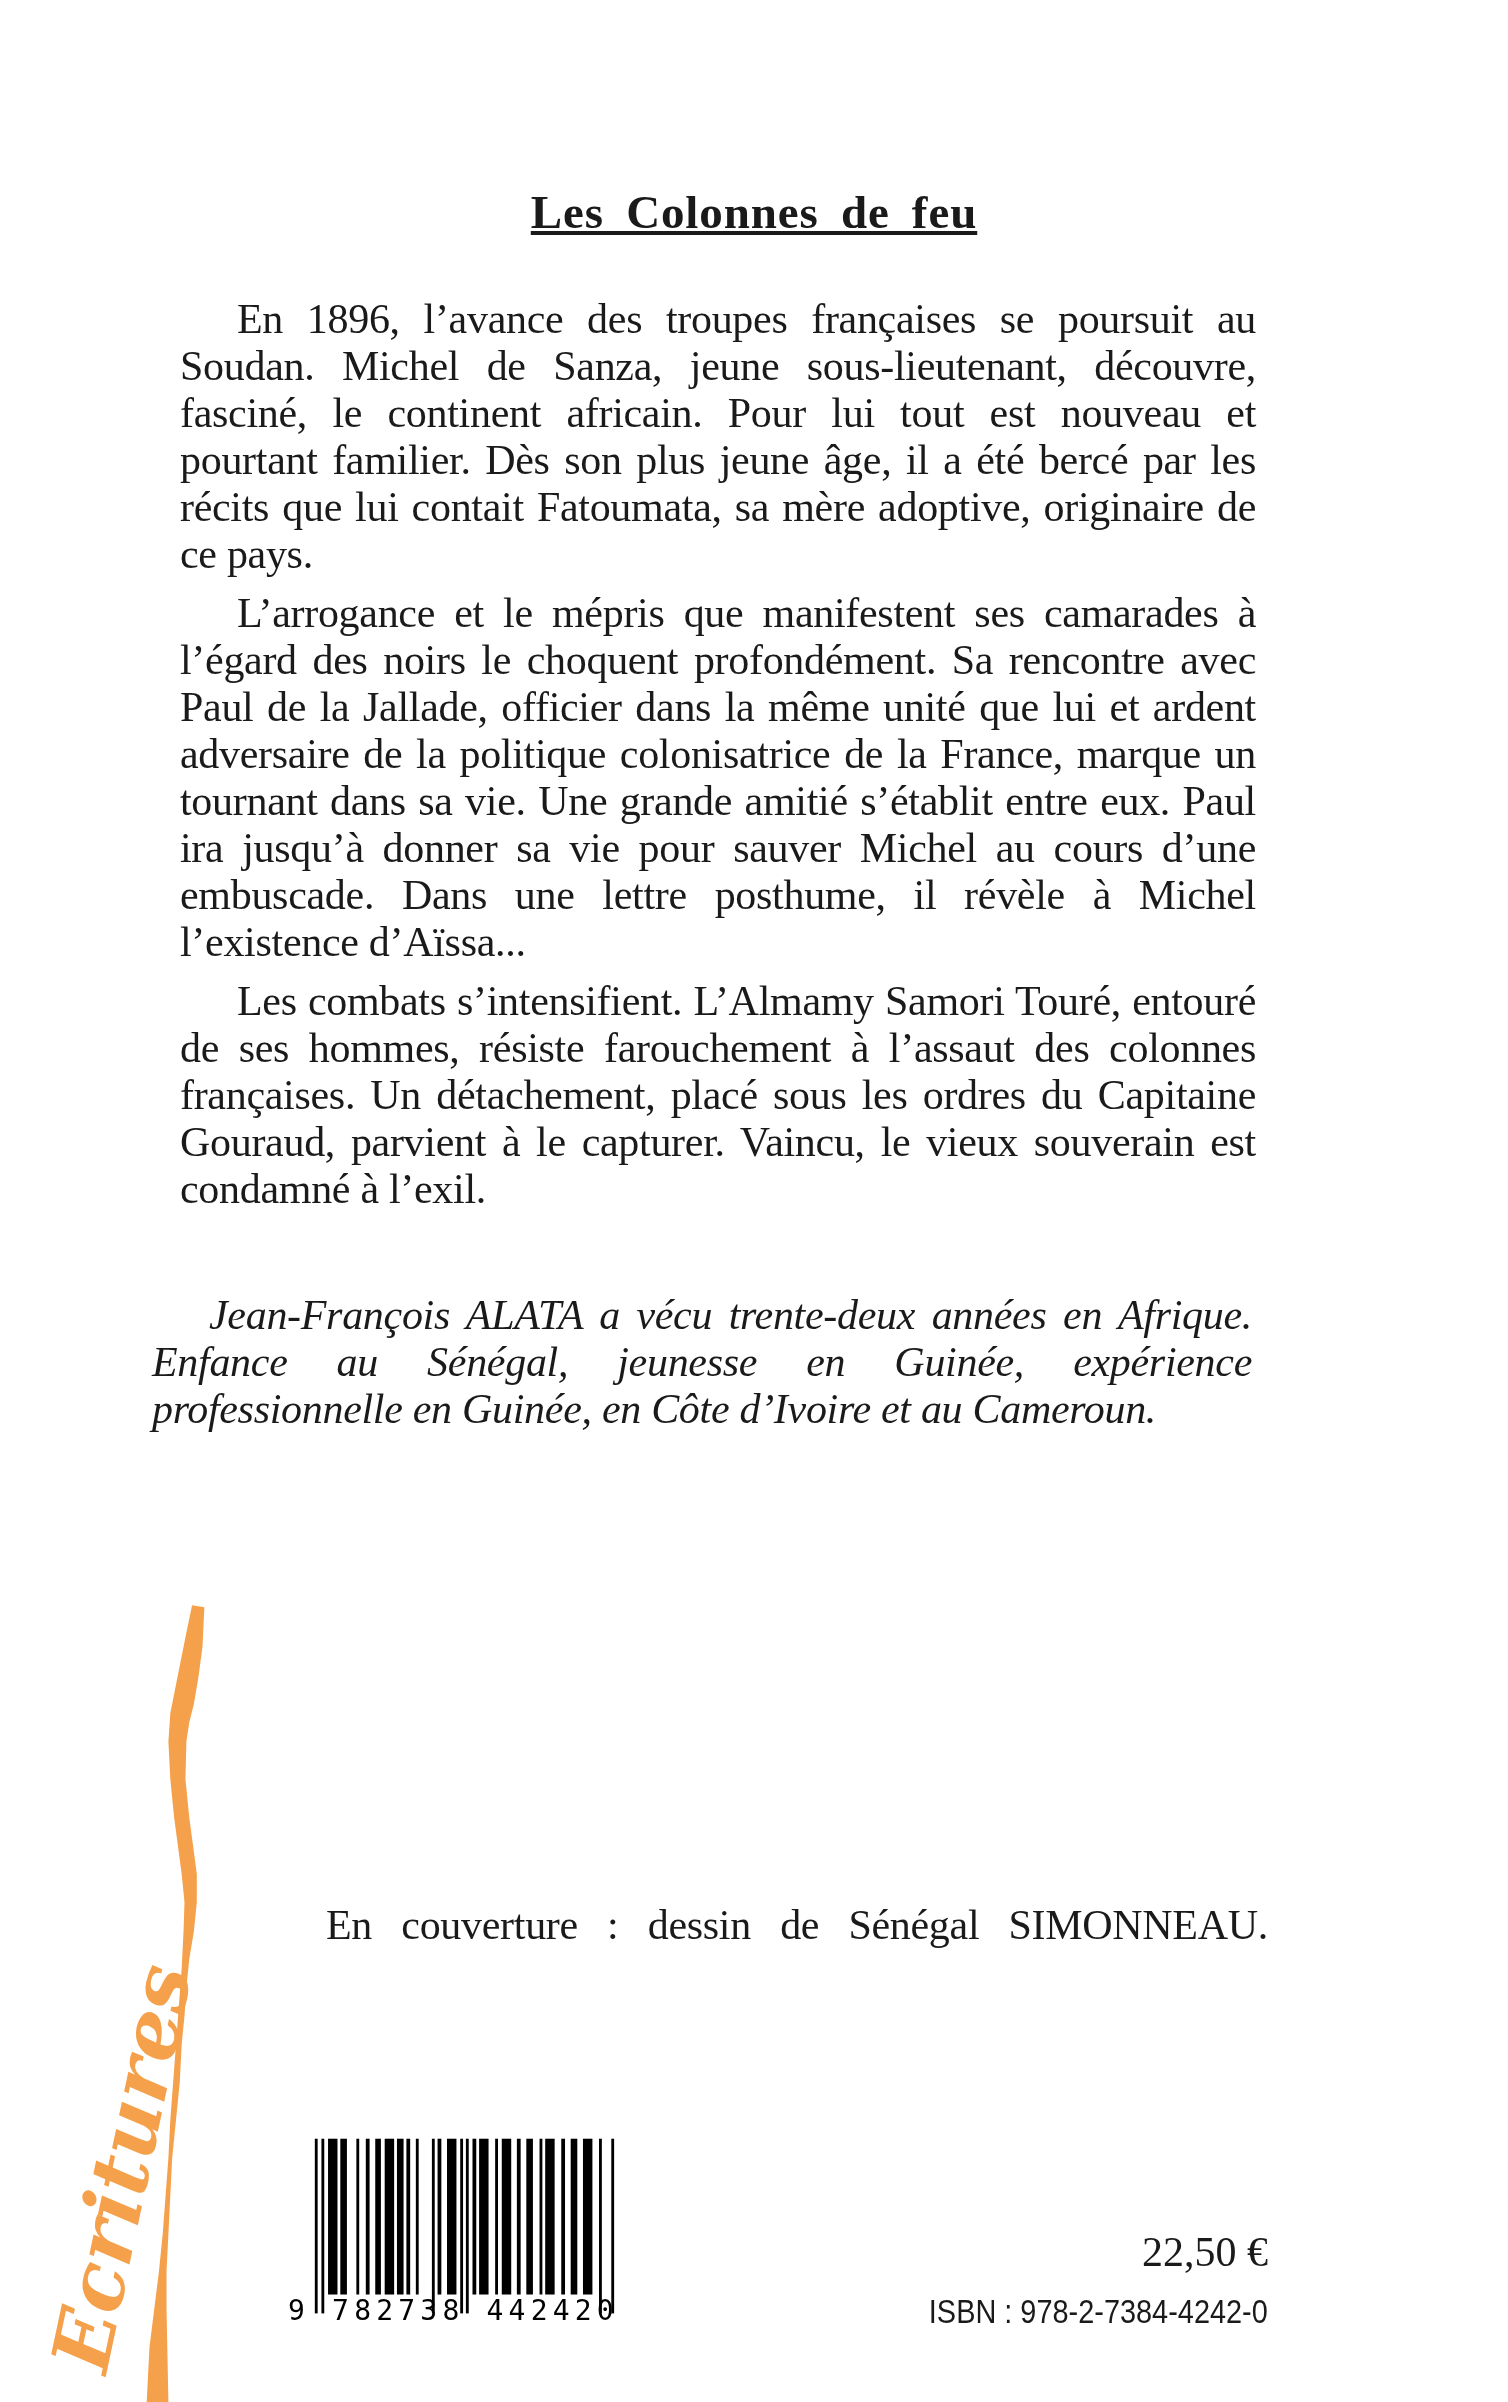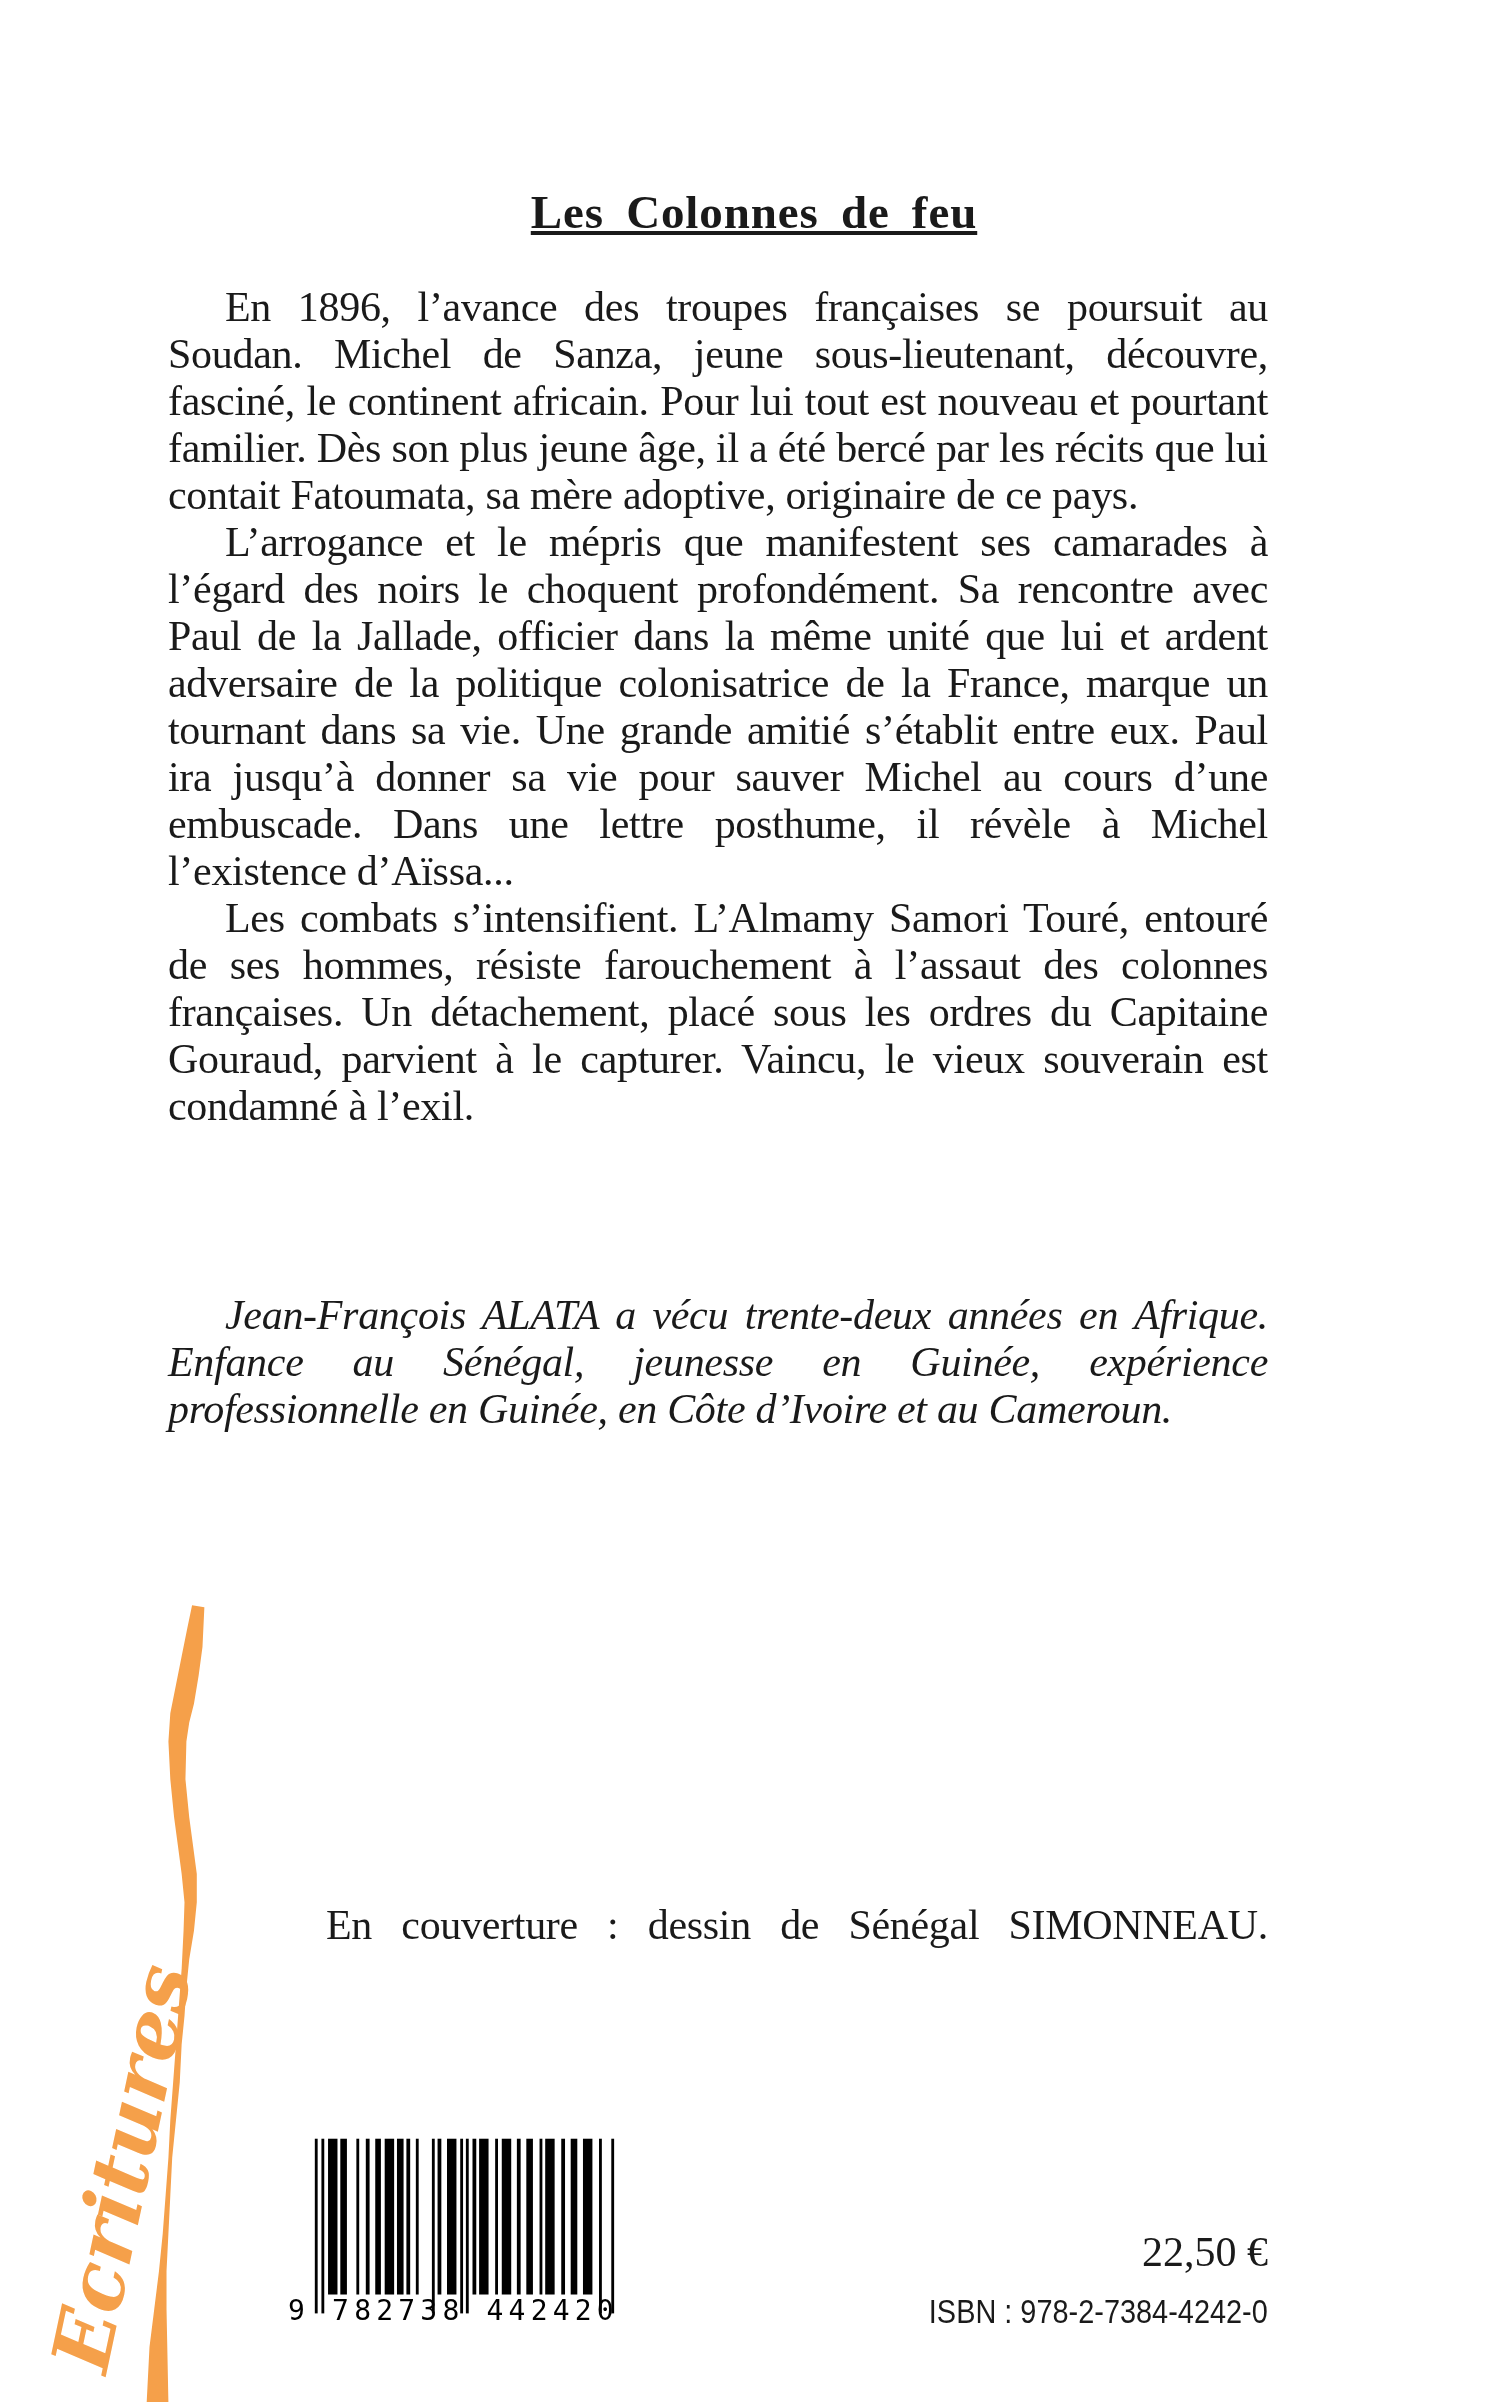"En 1896, l’avance des troupes" .synopsis p { margin: 0 -> 12px }
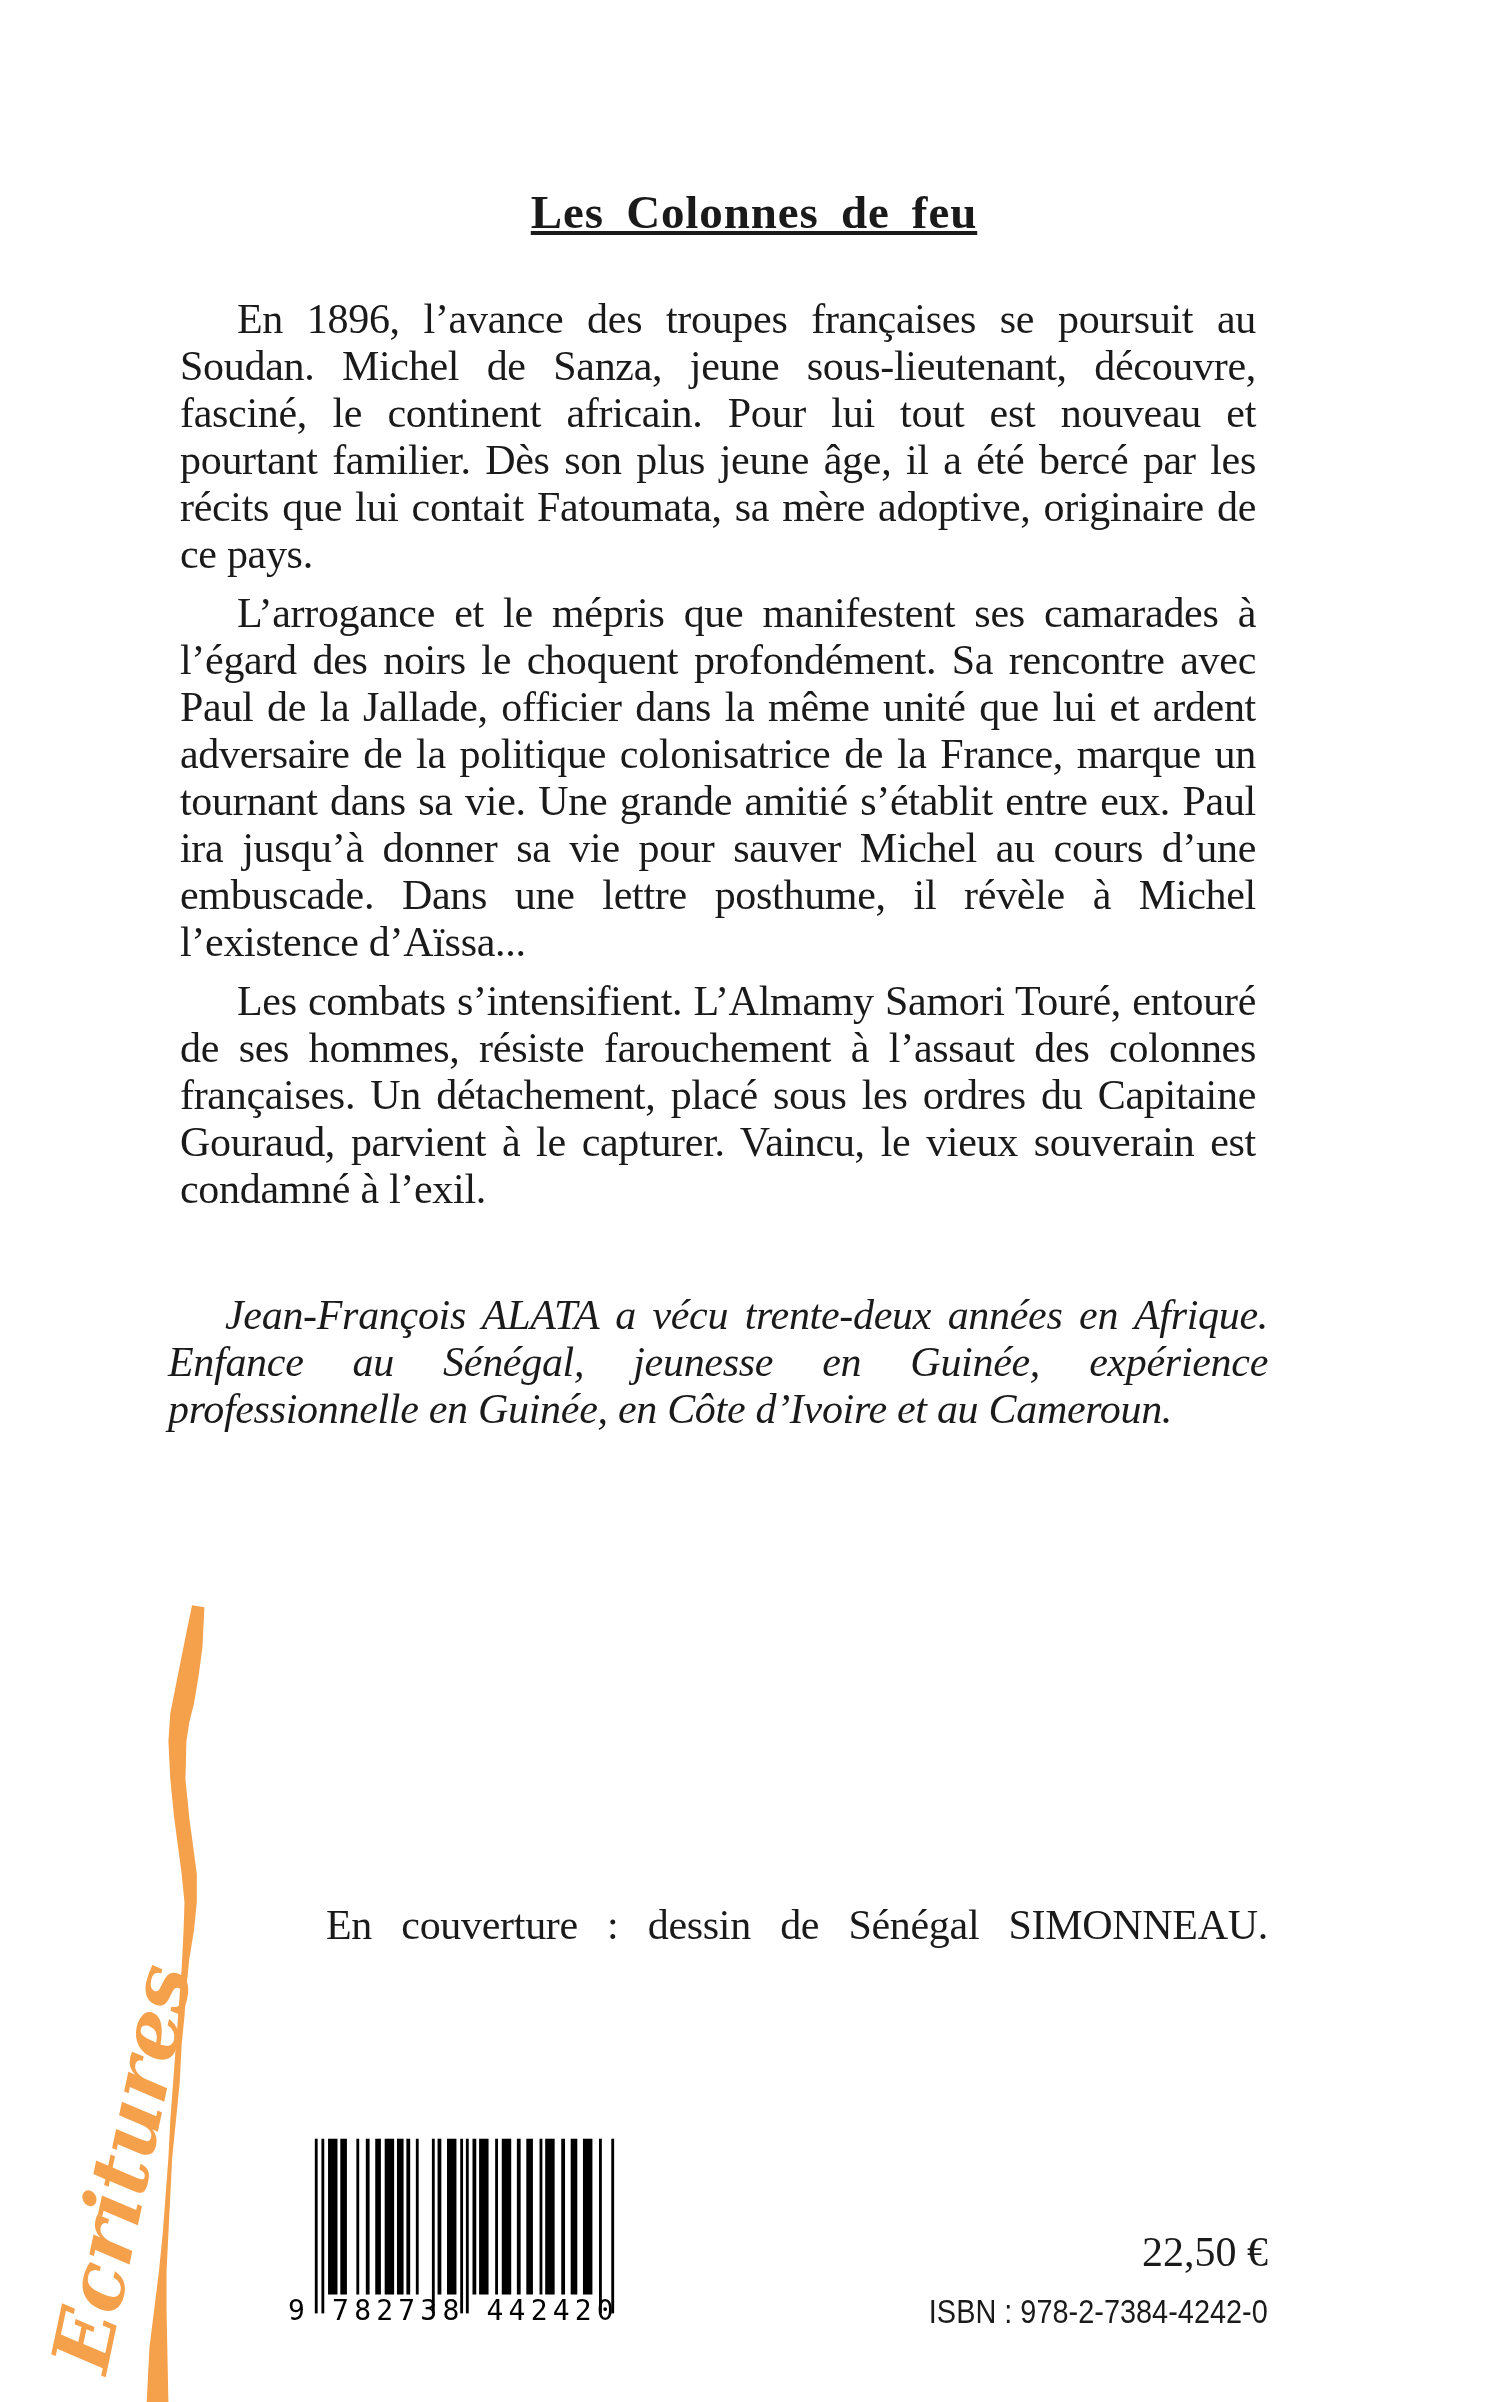"Jean-François ALATA a vécu trente-deux" .bio { left: 168px -> 152px }
